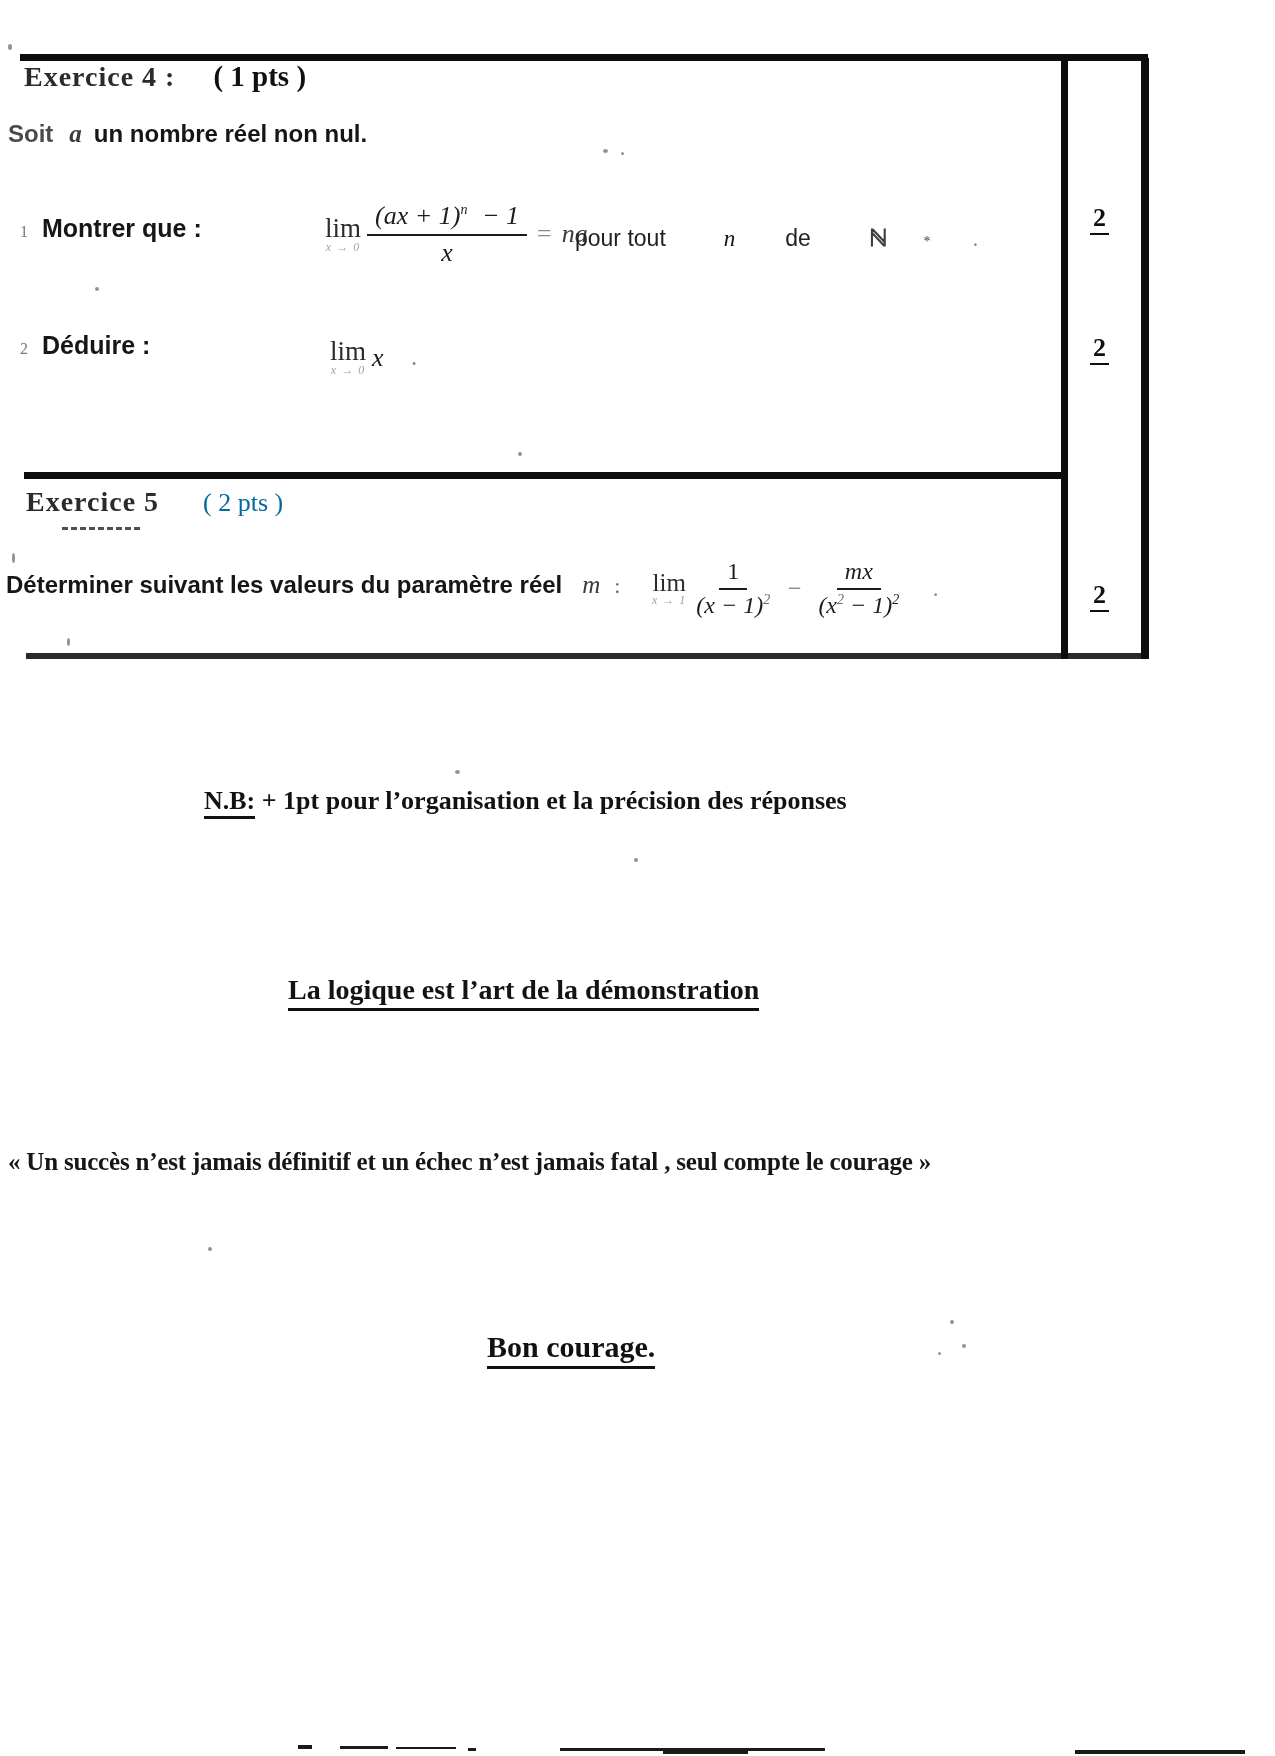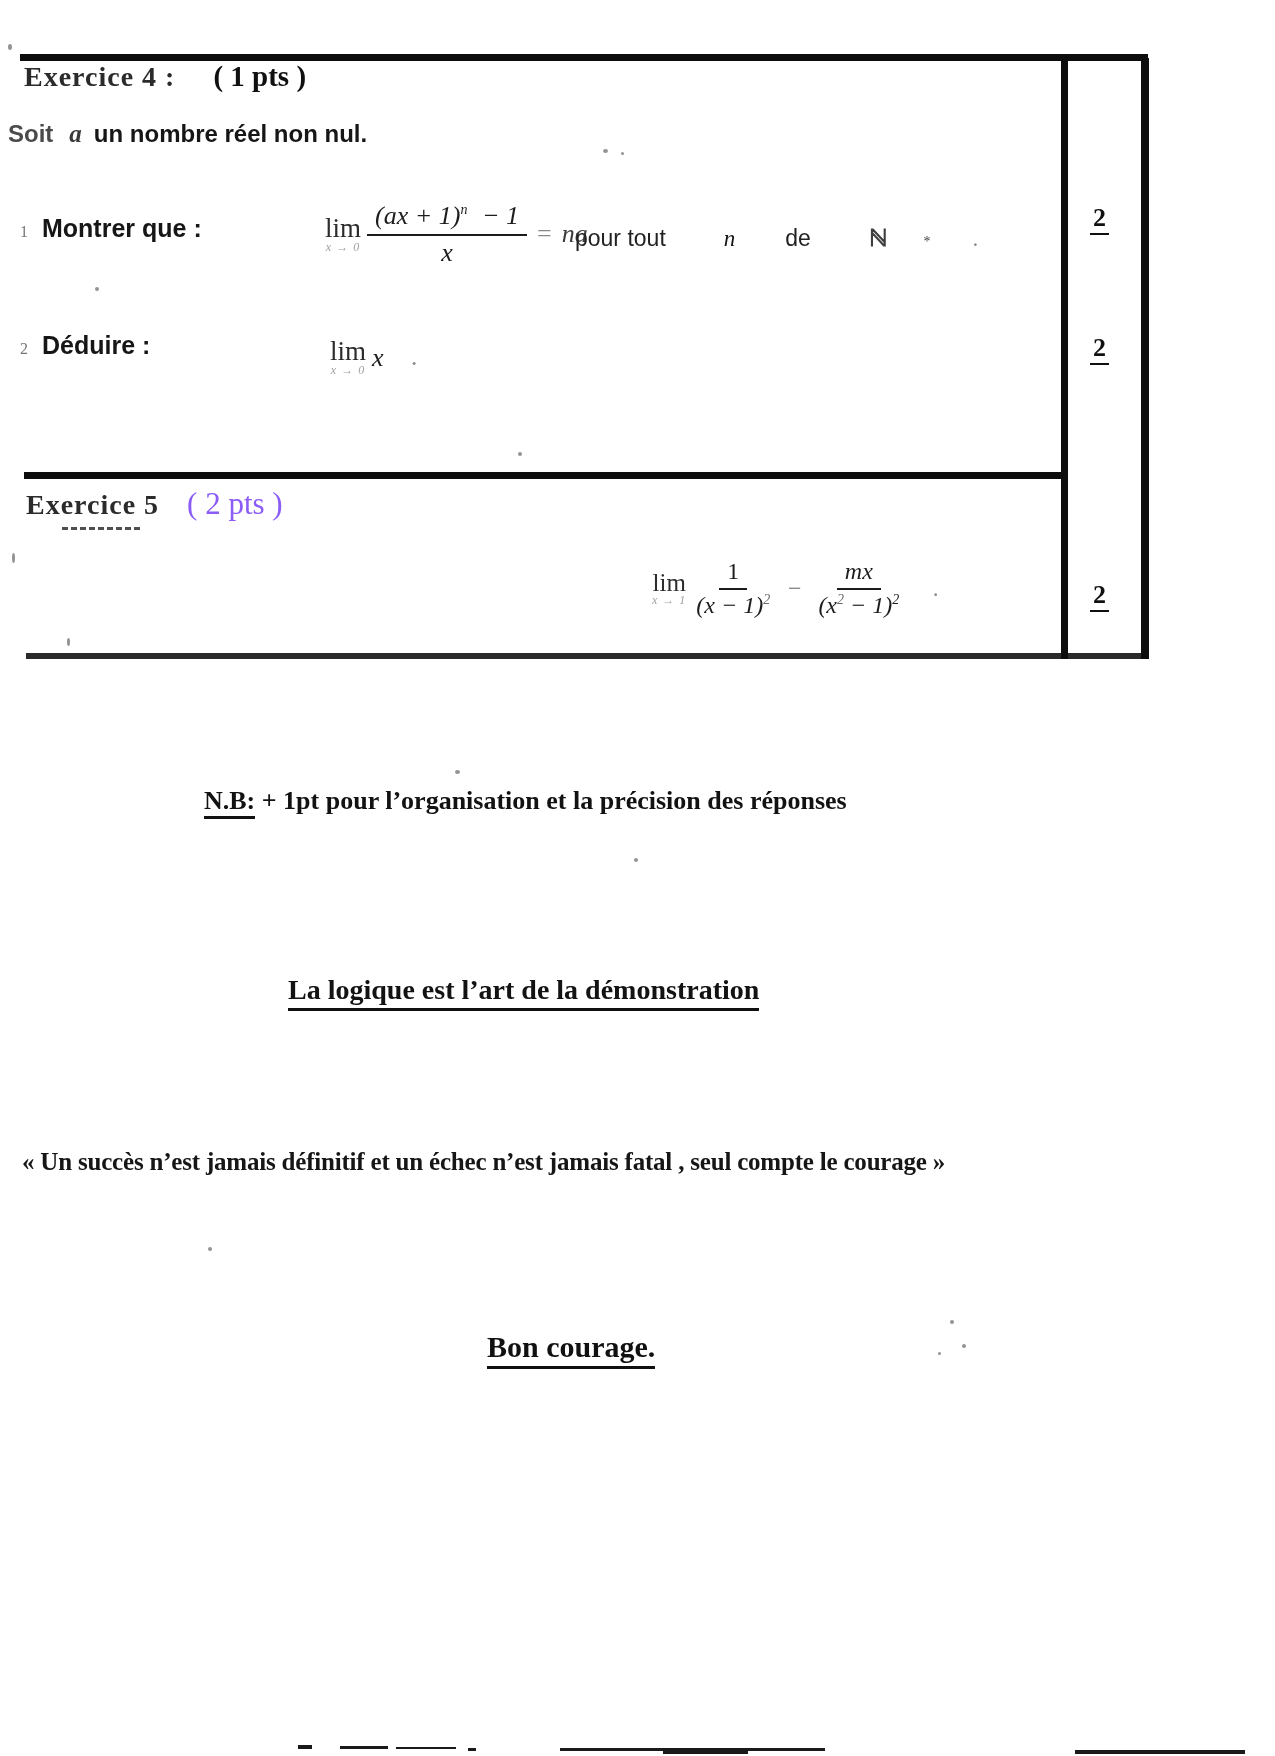"( 2 pts )" span { color: #8b5cf6 -> #0369a1; font-size: 31px -> 26px; margin-left: 28px -> 44px }
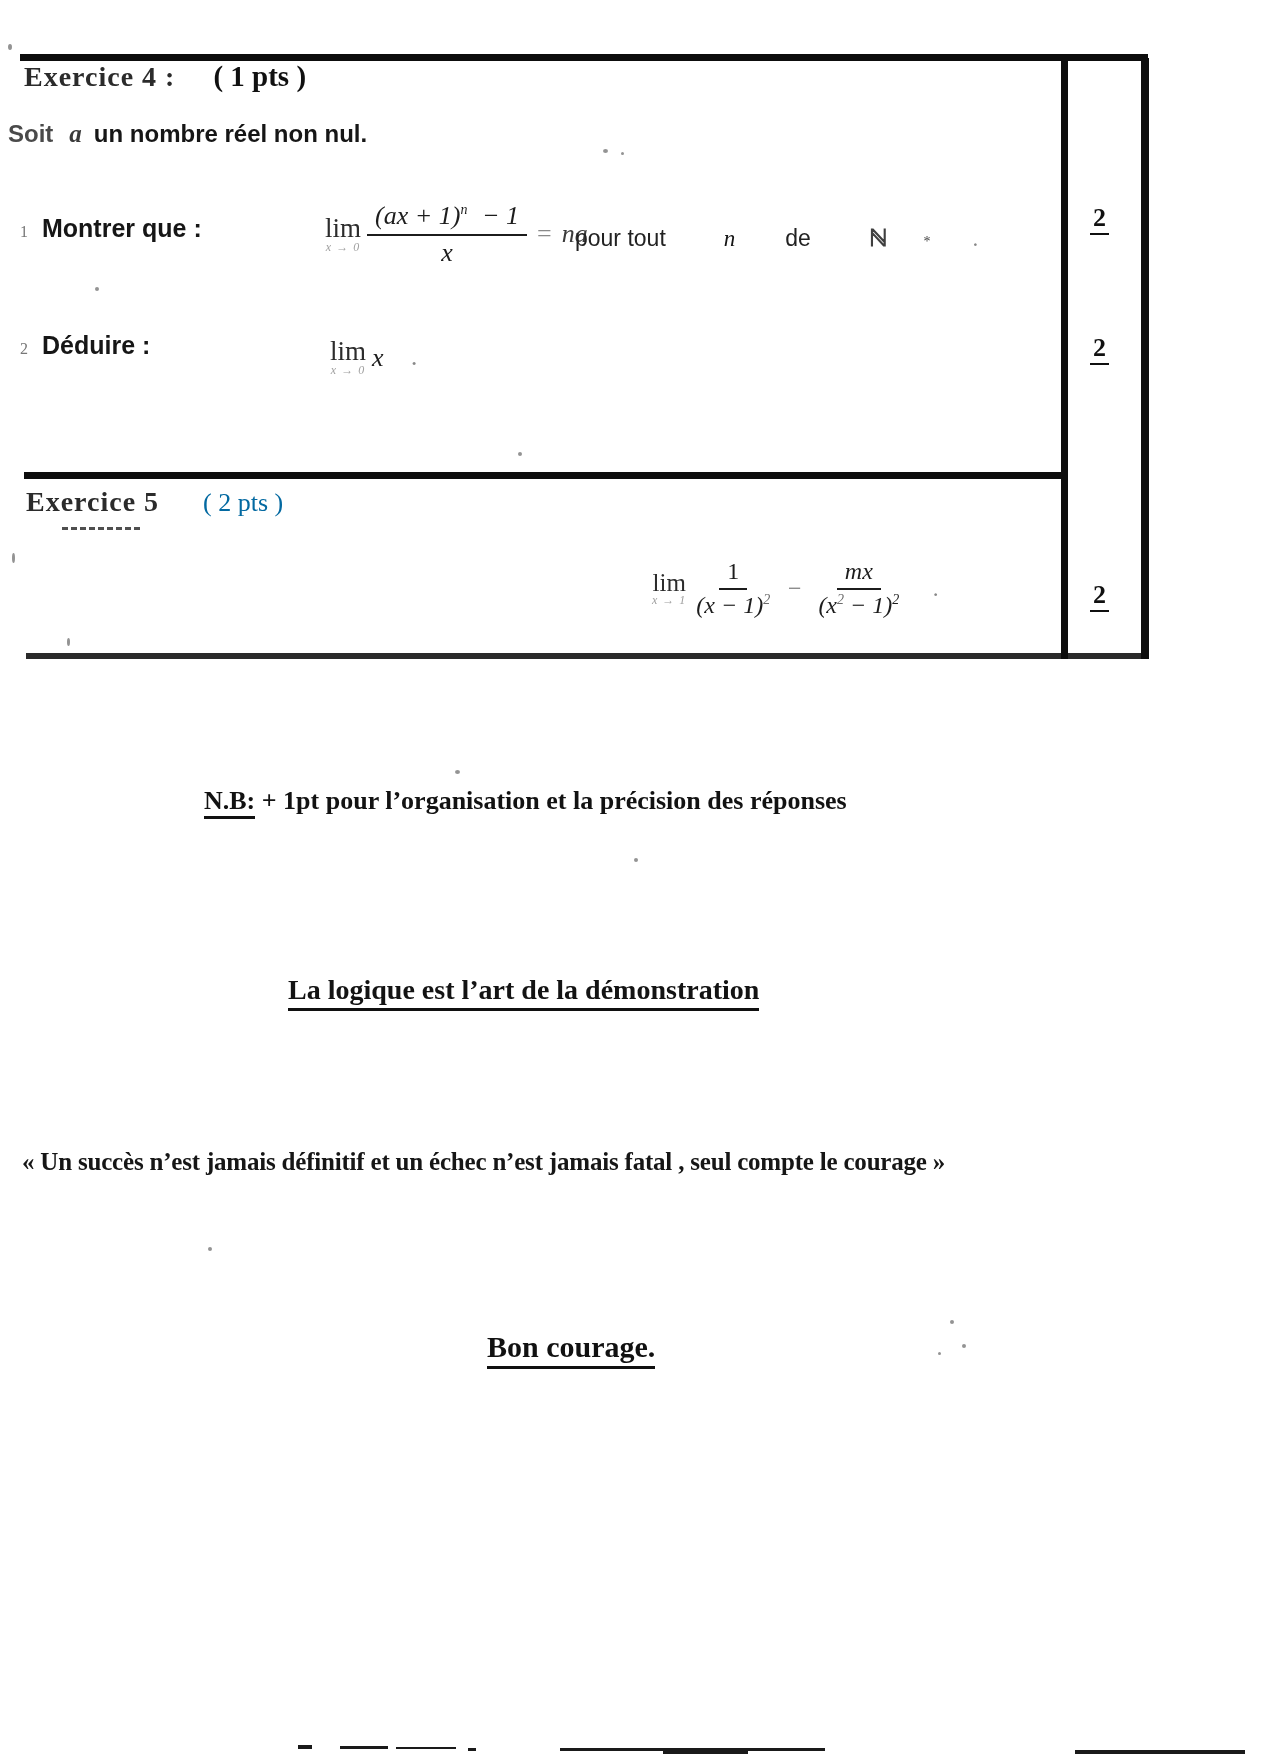"Déterminer suivant les valeurs du" div.abs { html: none -> <div> <span>Déterminer suivant les valeurs du paramètre réel</span> <span>m</span> <span>:</span> </div> }
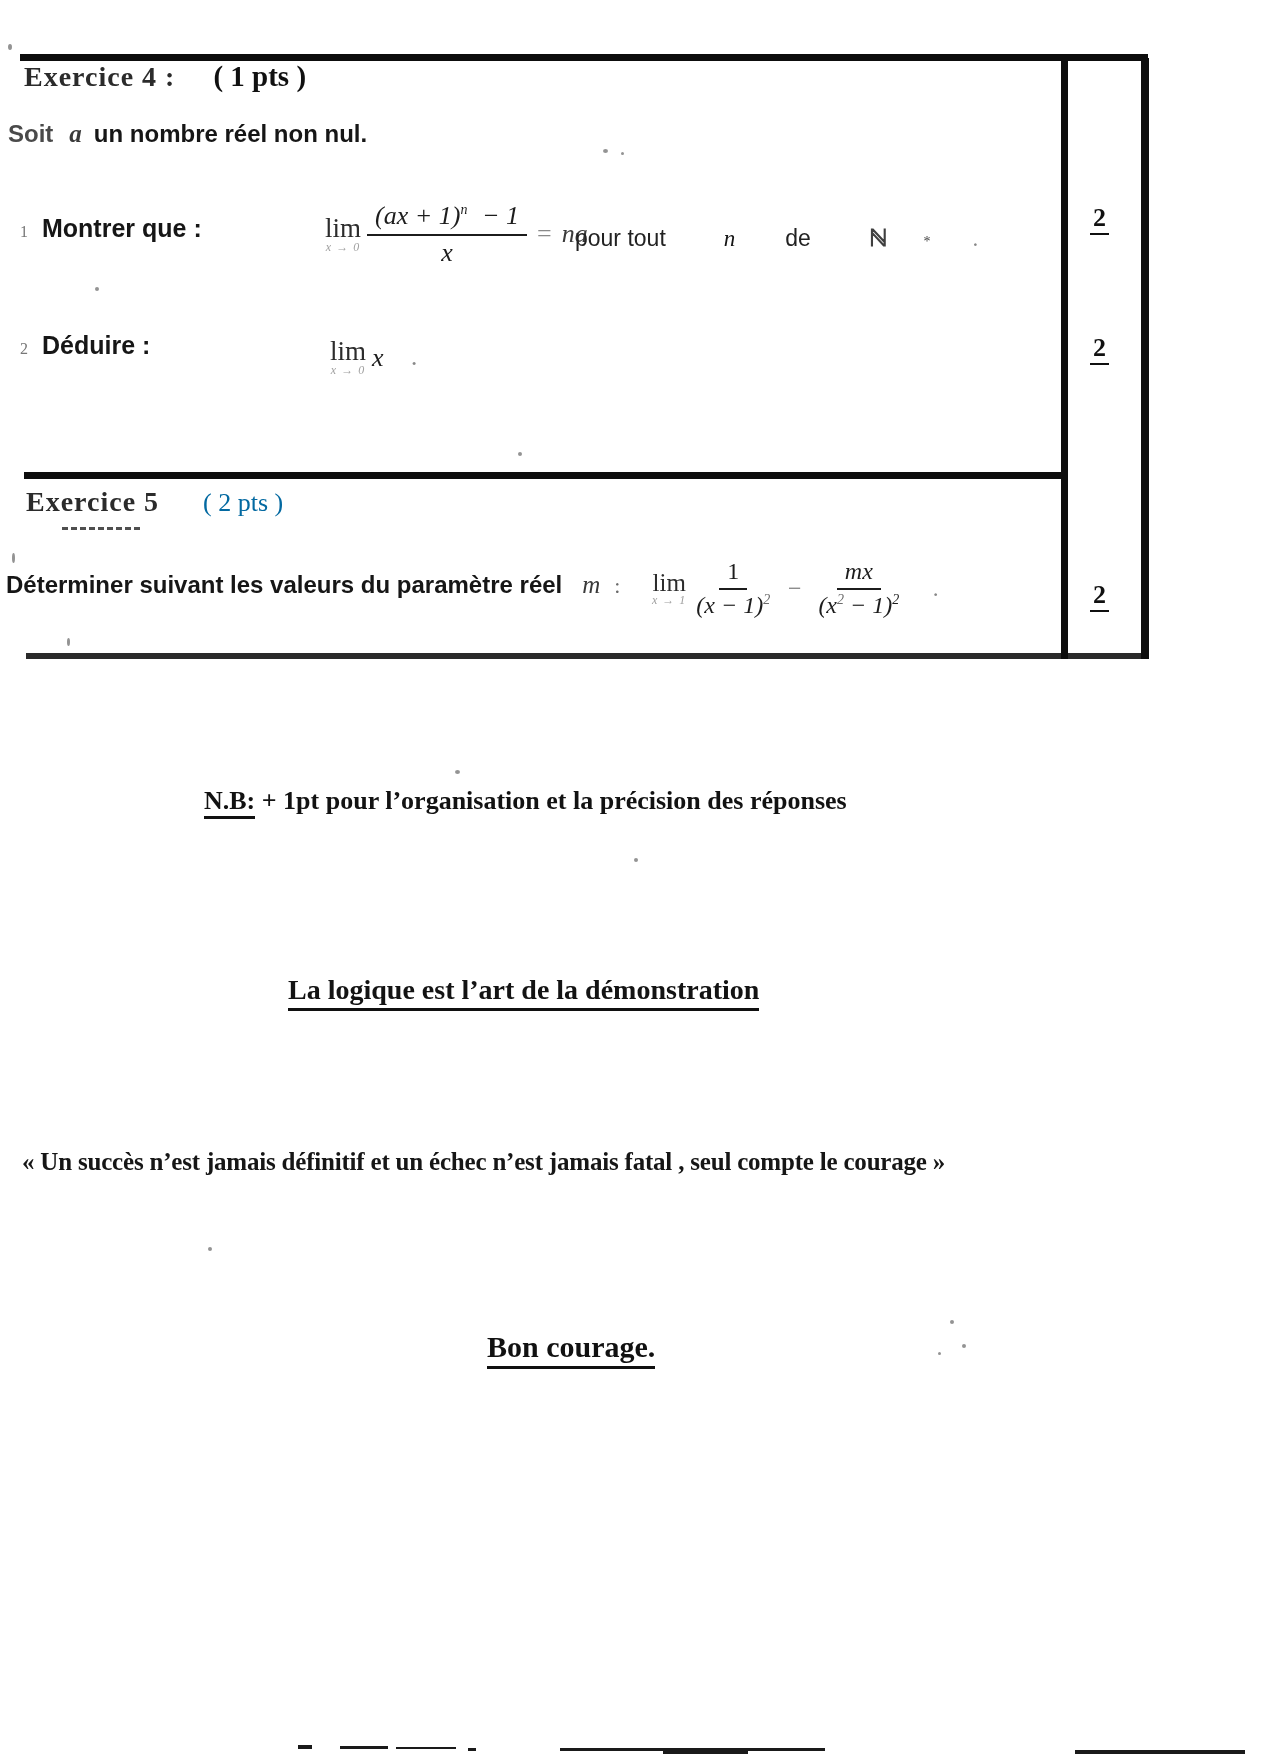"« Un succès n’est jamais" div.abs { margin-left: 14px -> none }
